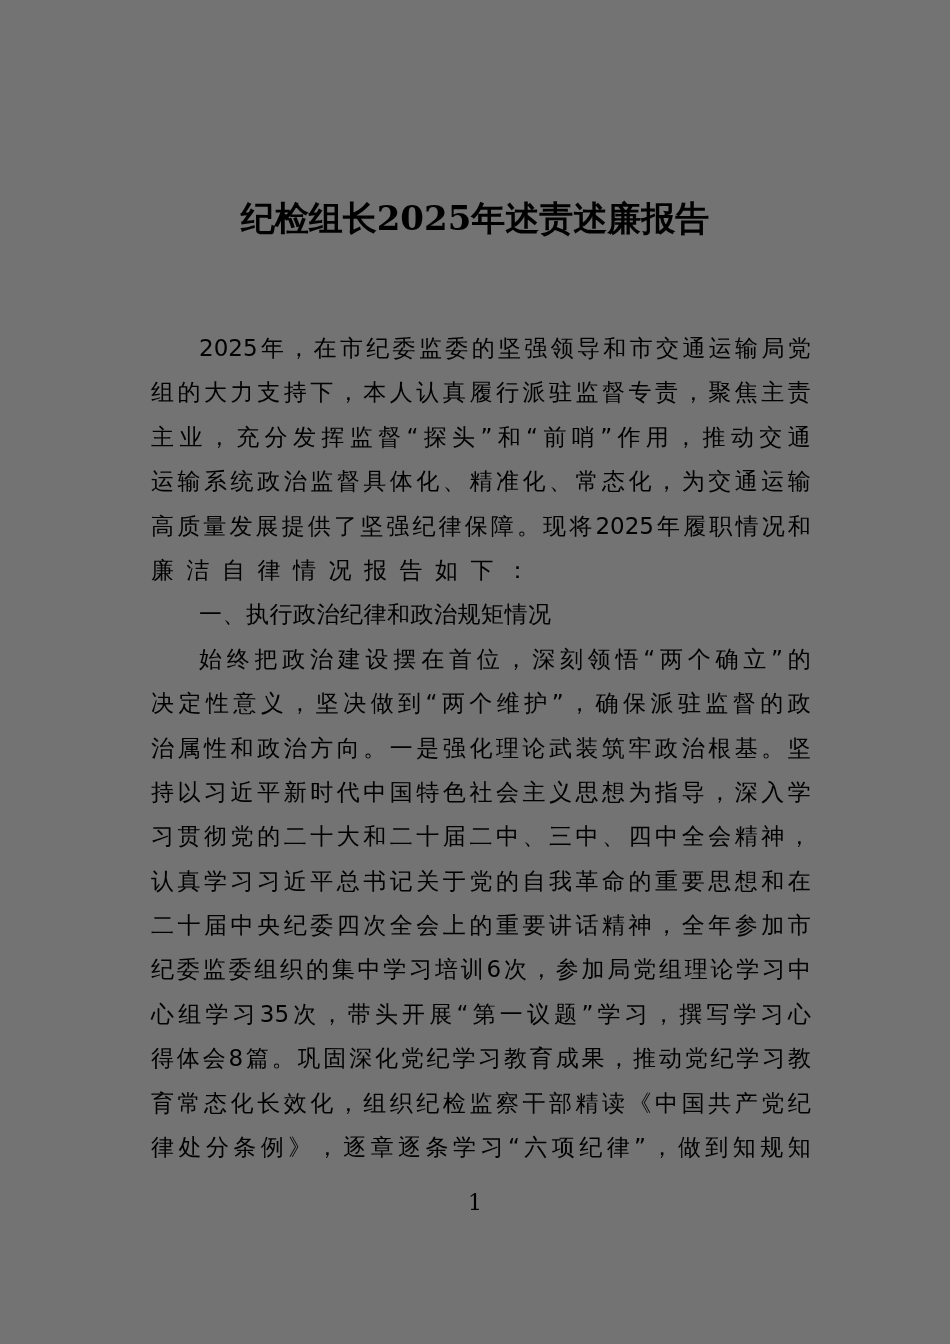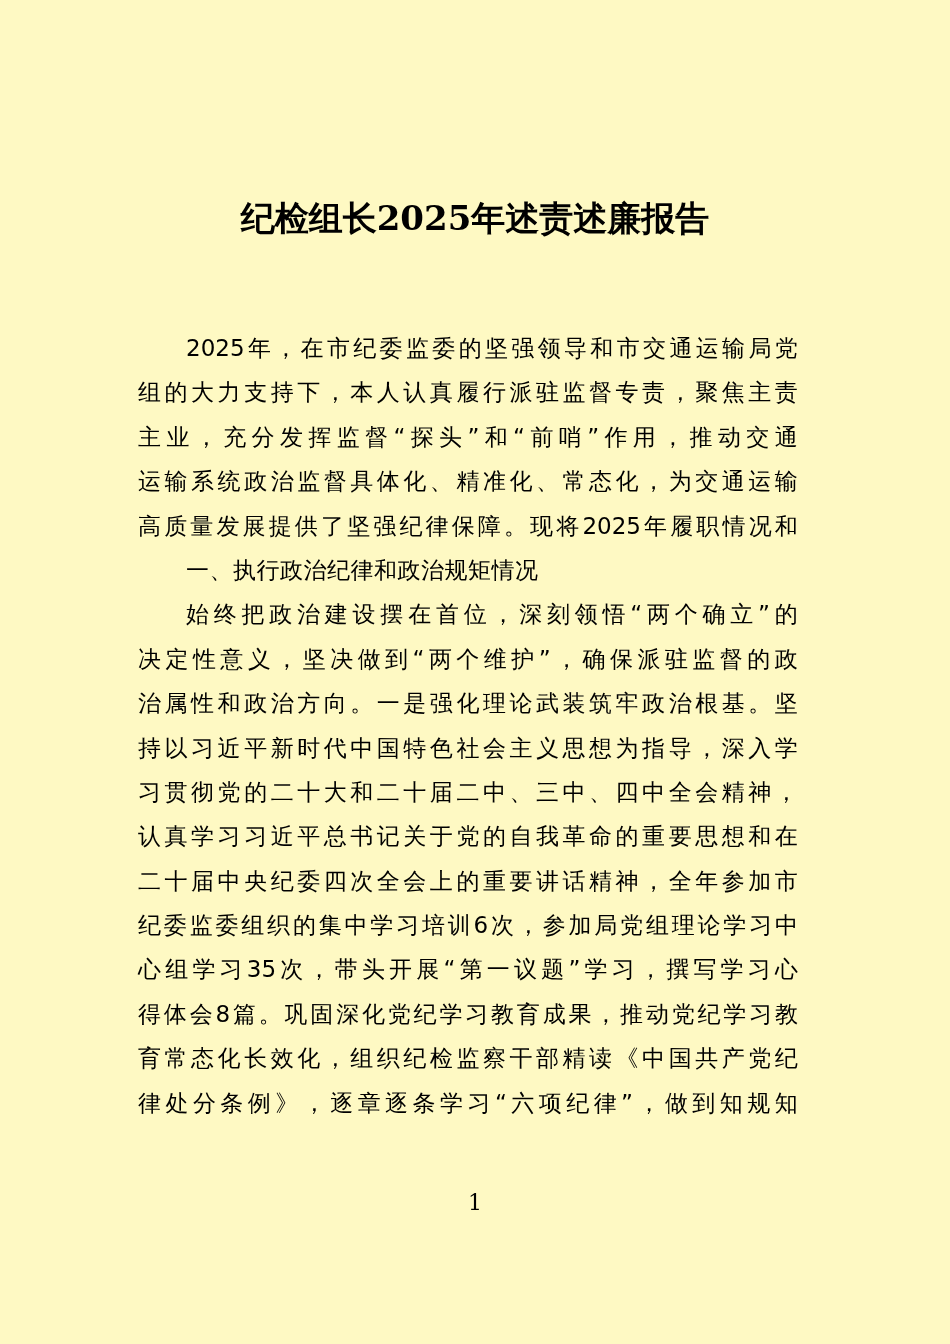"纪检组长2025年述责述廉报告" .page { background: #fef9c3 -> #737373 }
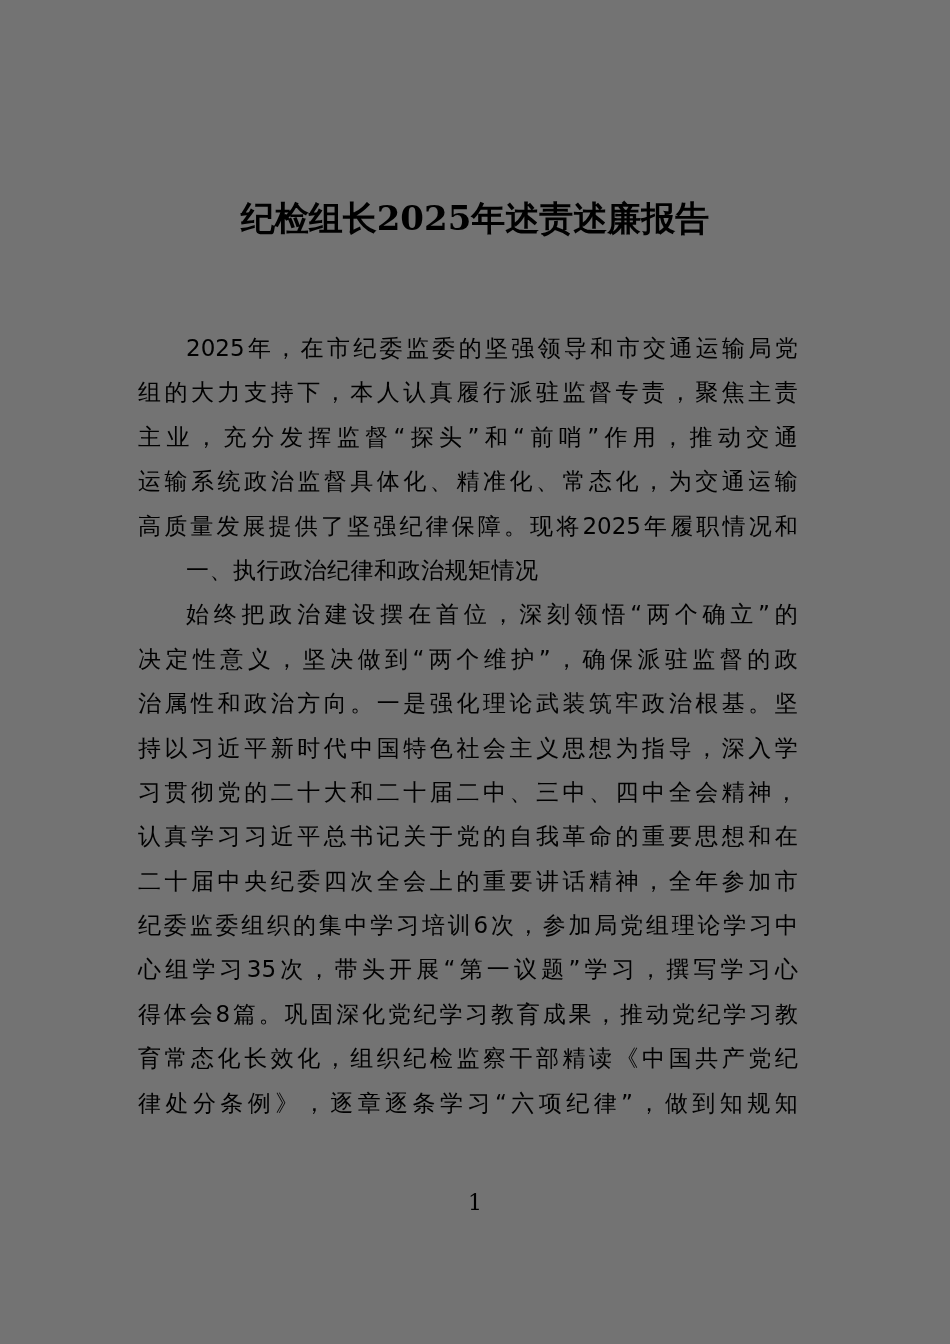"2025" .body { left: 138px -> 151px }
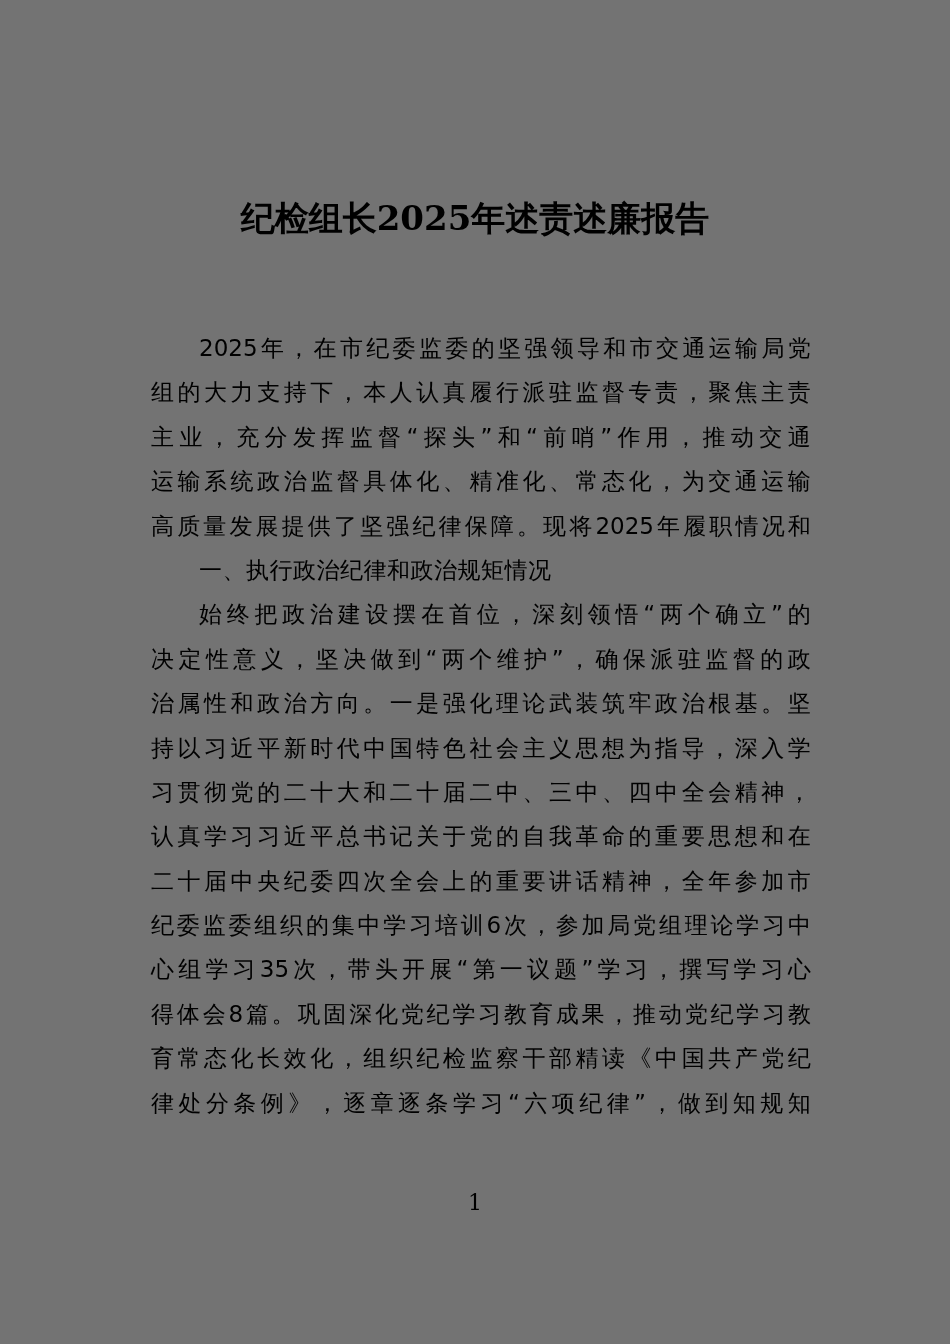"廉洁自律情况报告如下：" span.line { html: none -> <span>廉洁自律情况报告如下：</span> }
